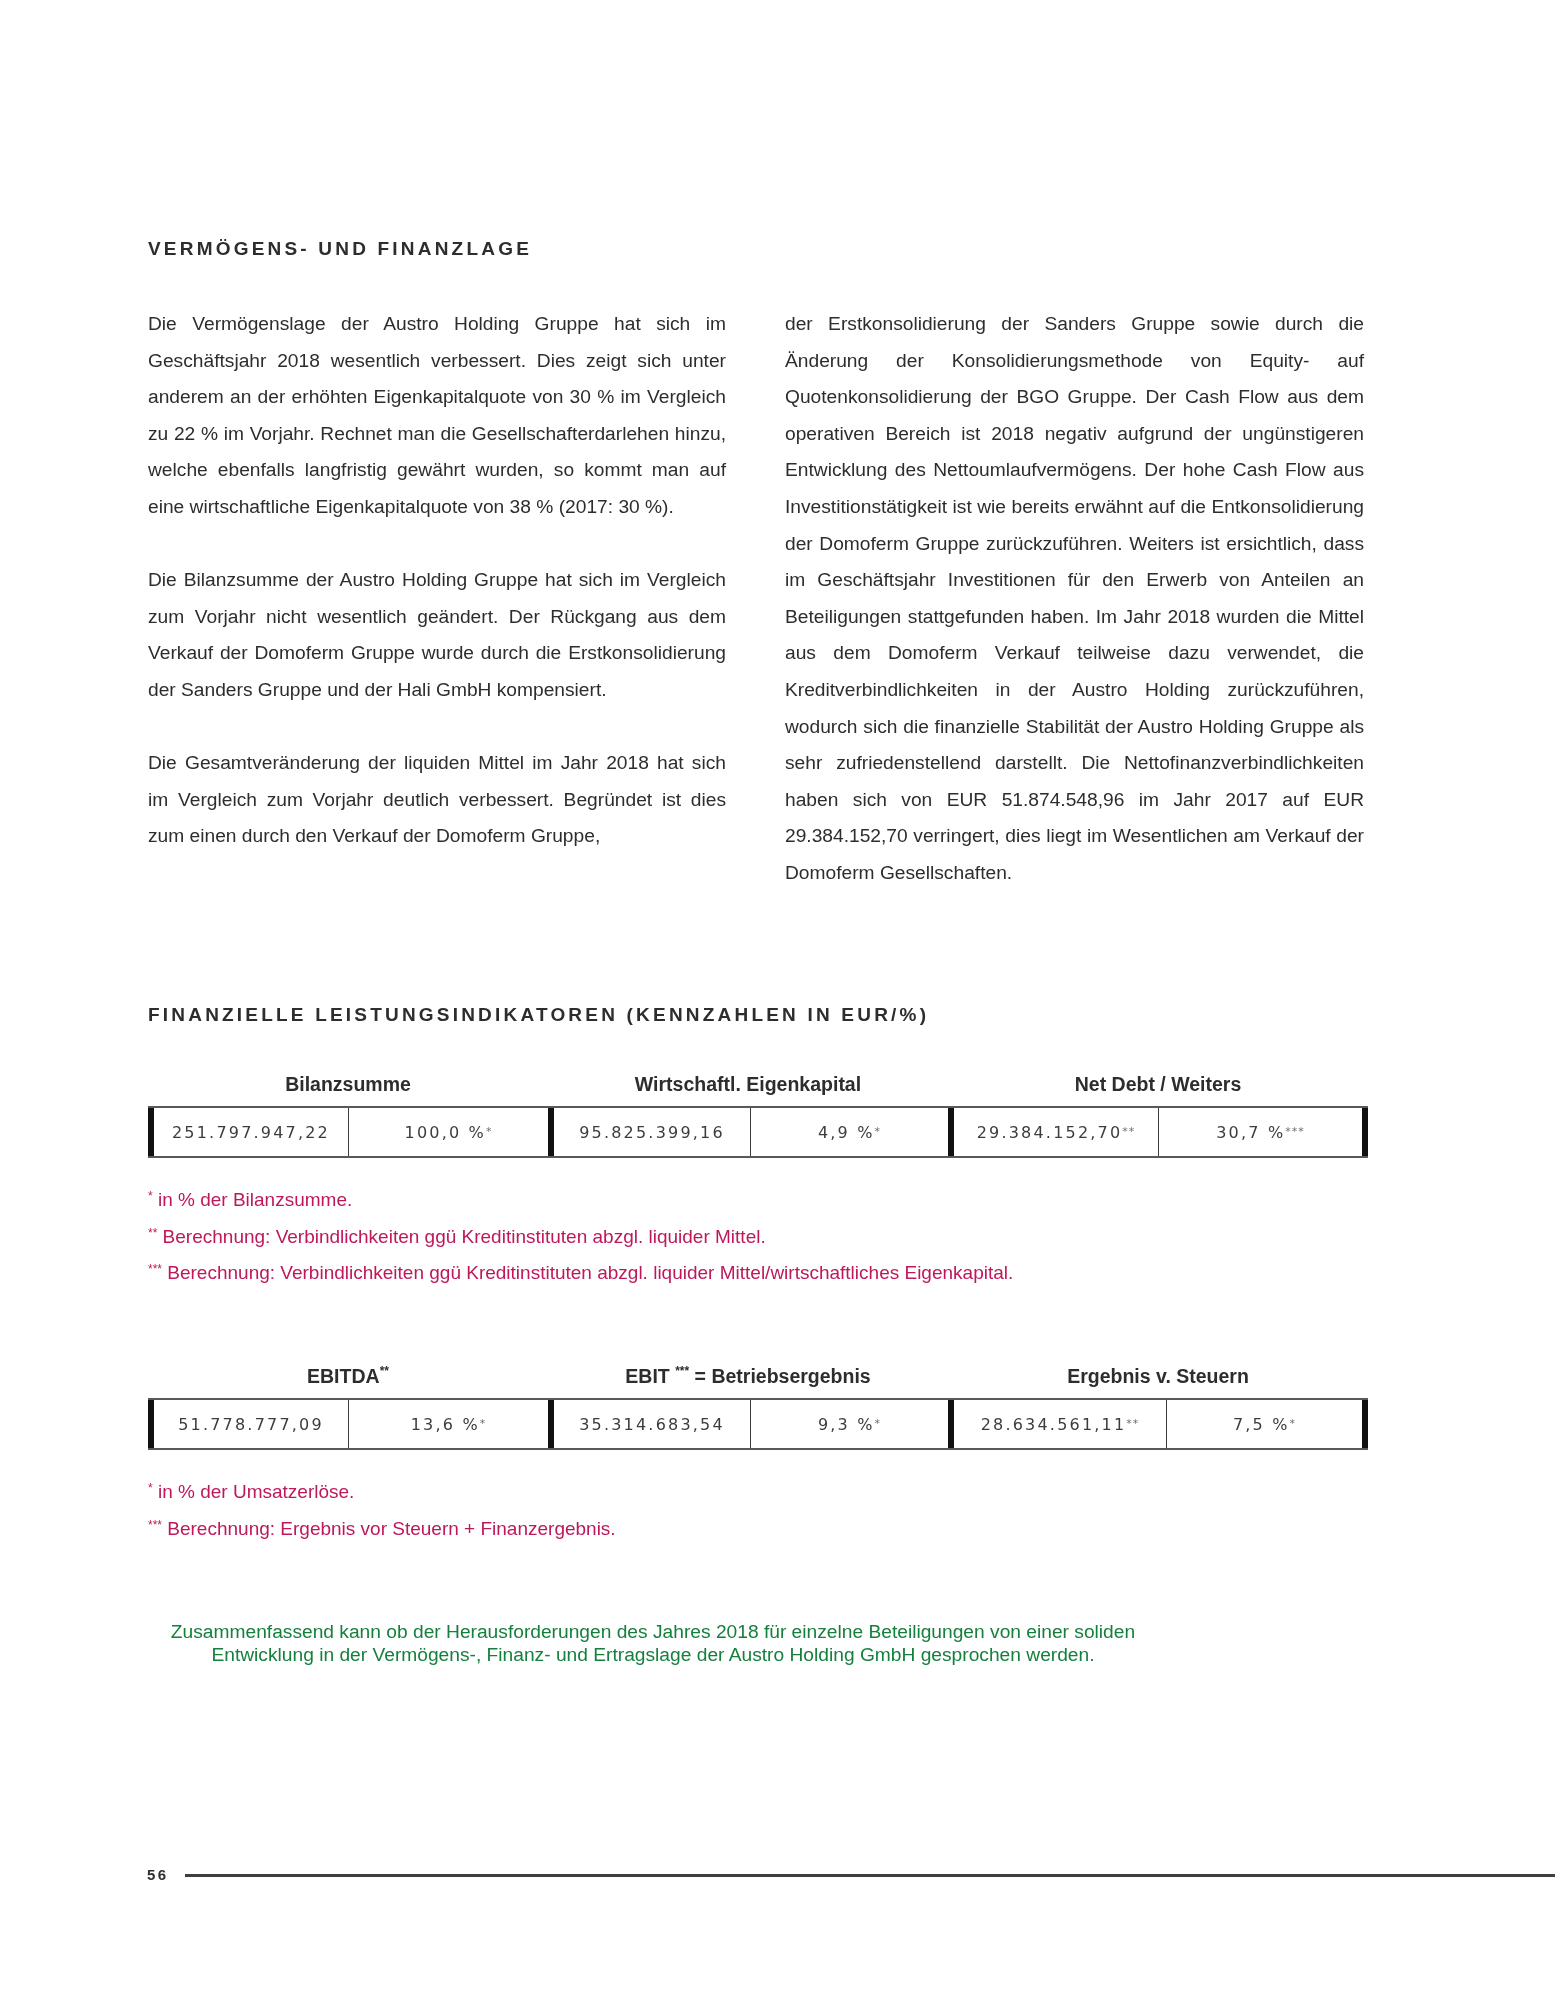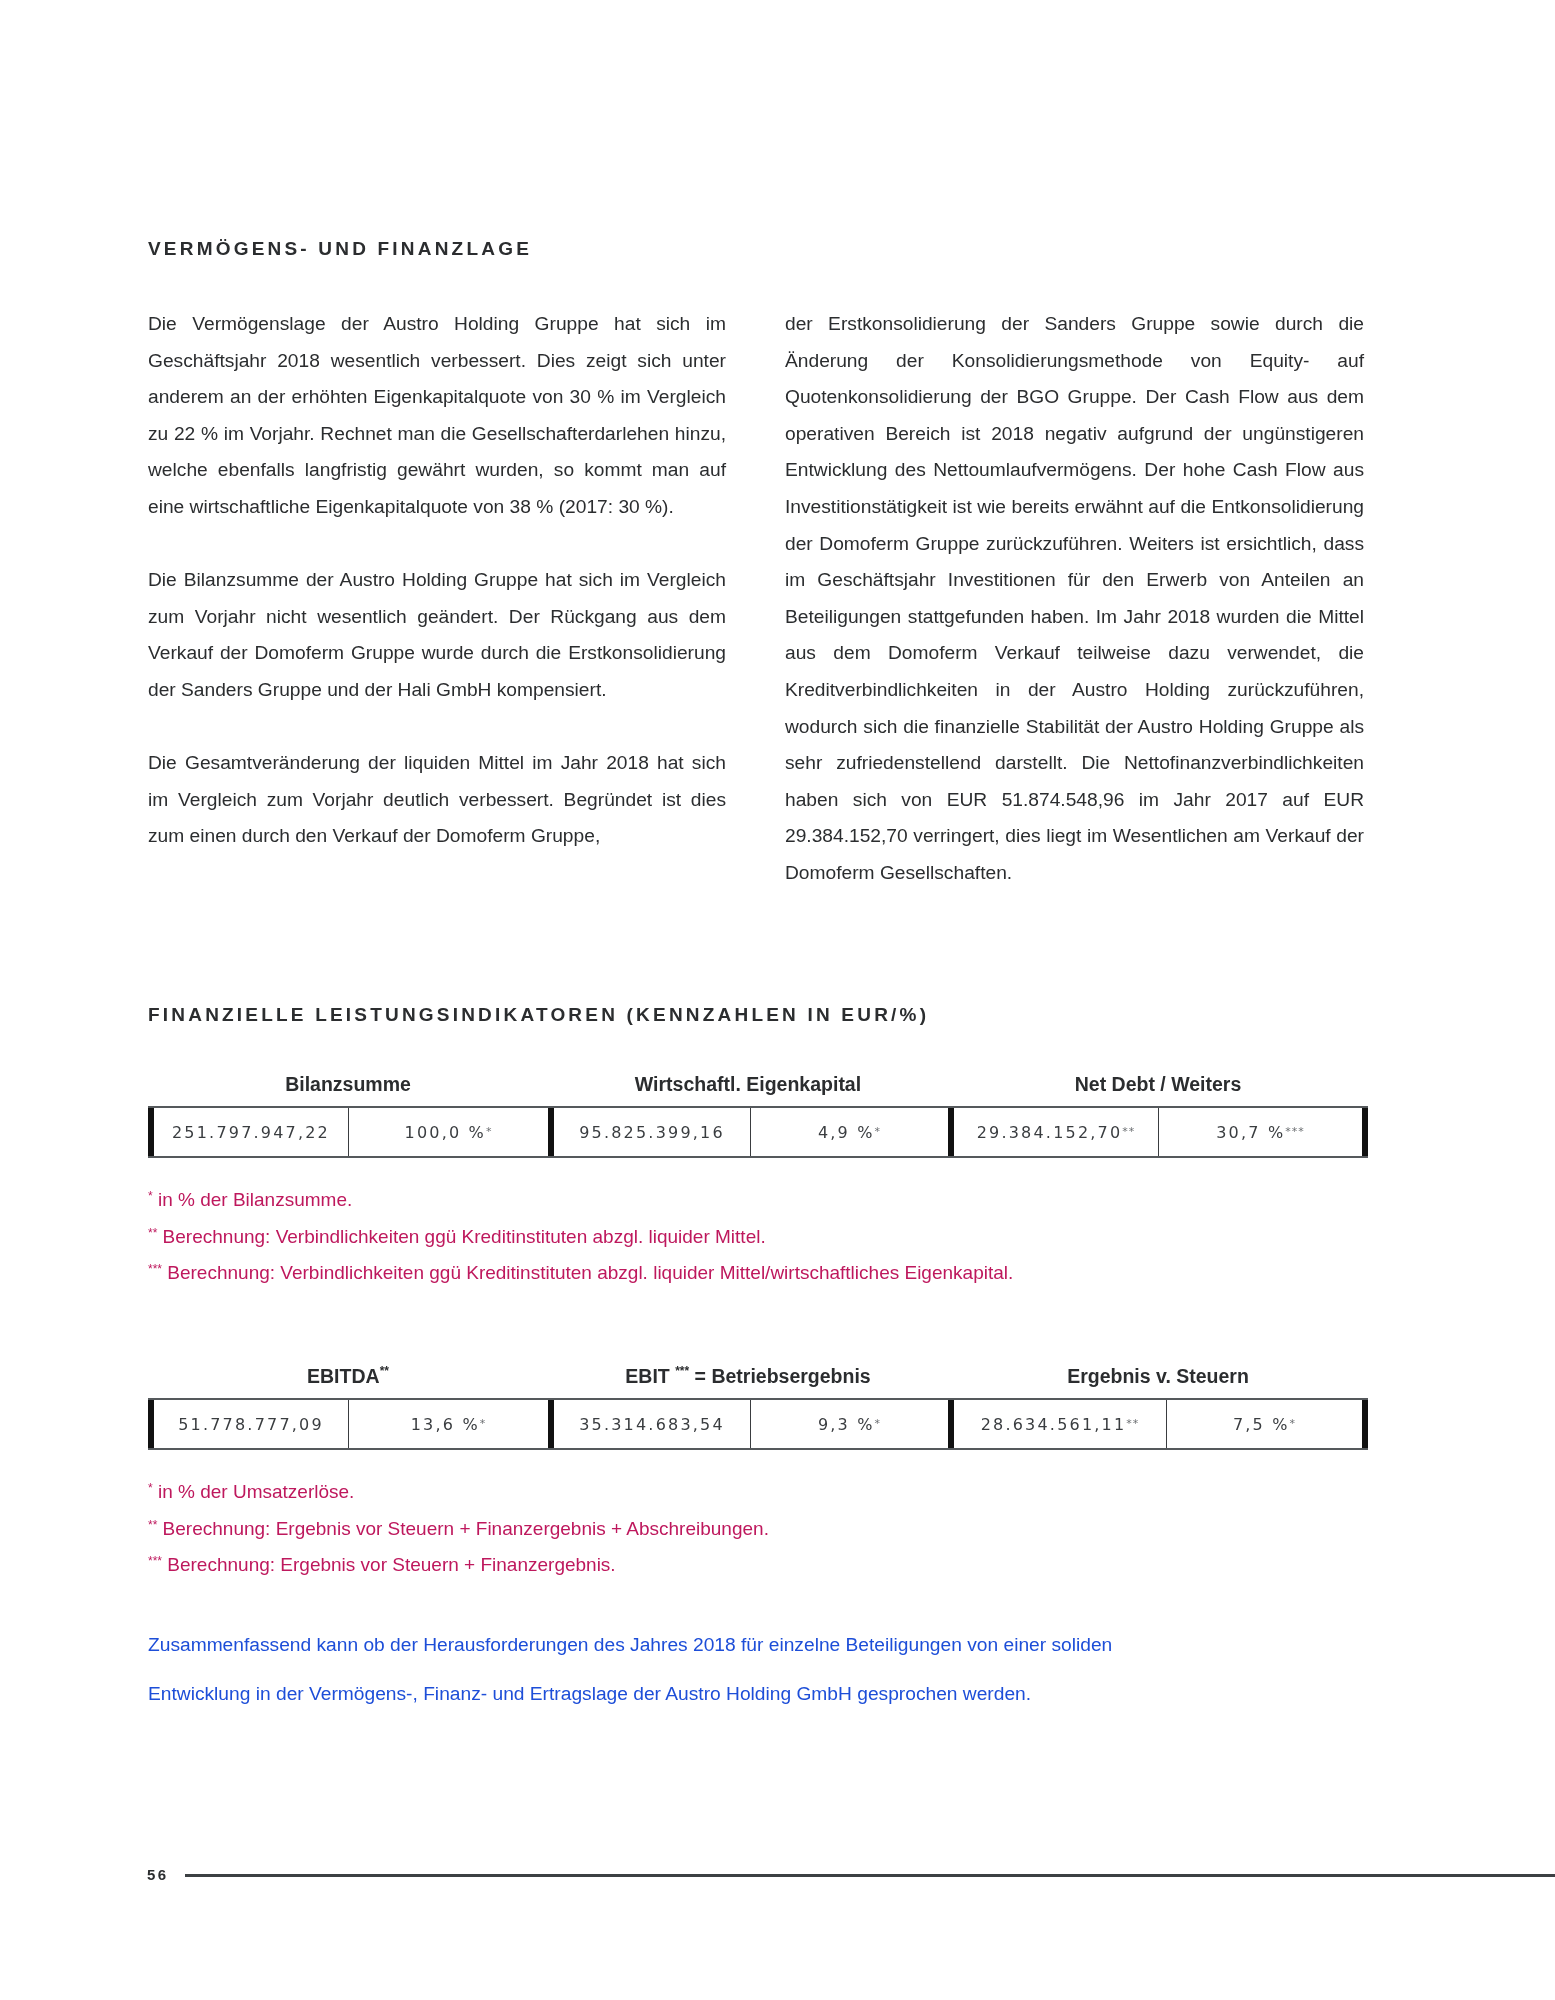"** Berechnung: Ergebnis vor Steuern" div { html: <div><sup>**</sup><span> Berechnung: Ergebnis vor Steuern + Finanzergebnis + Abschreibungen.</span></div> -> none }
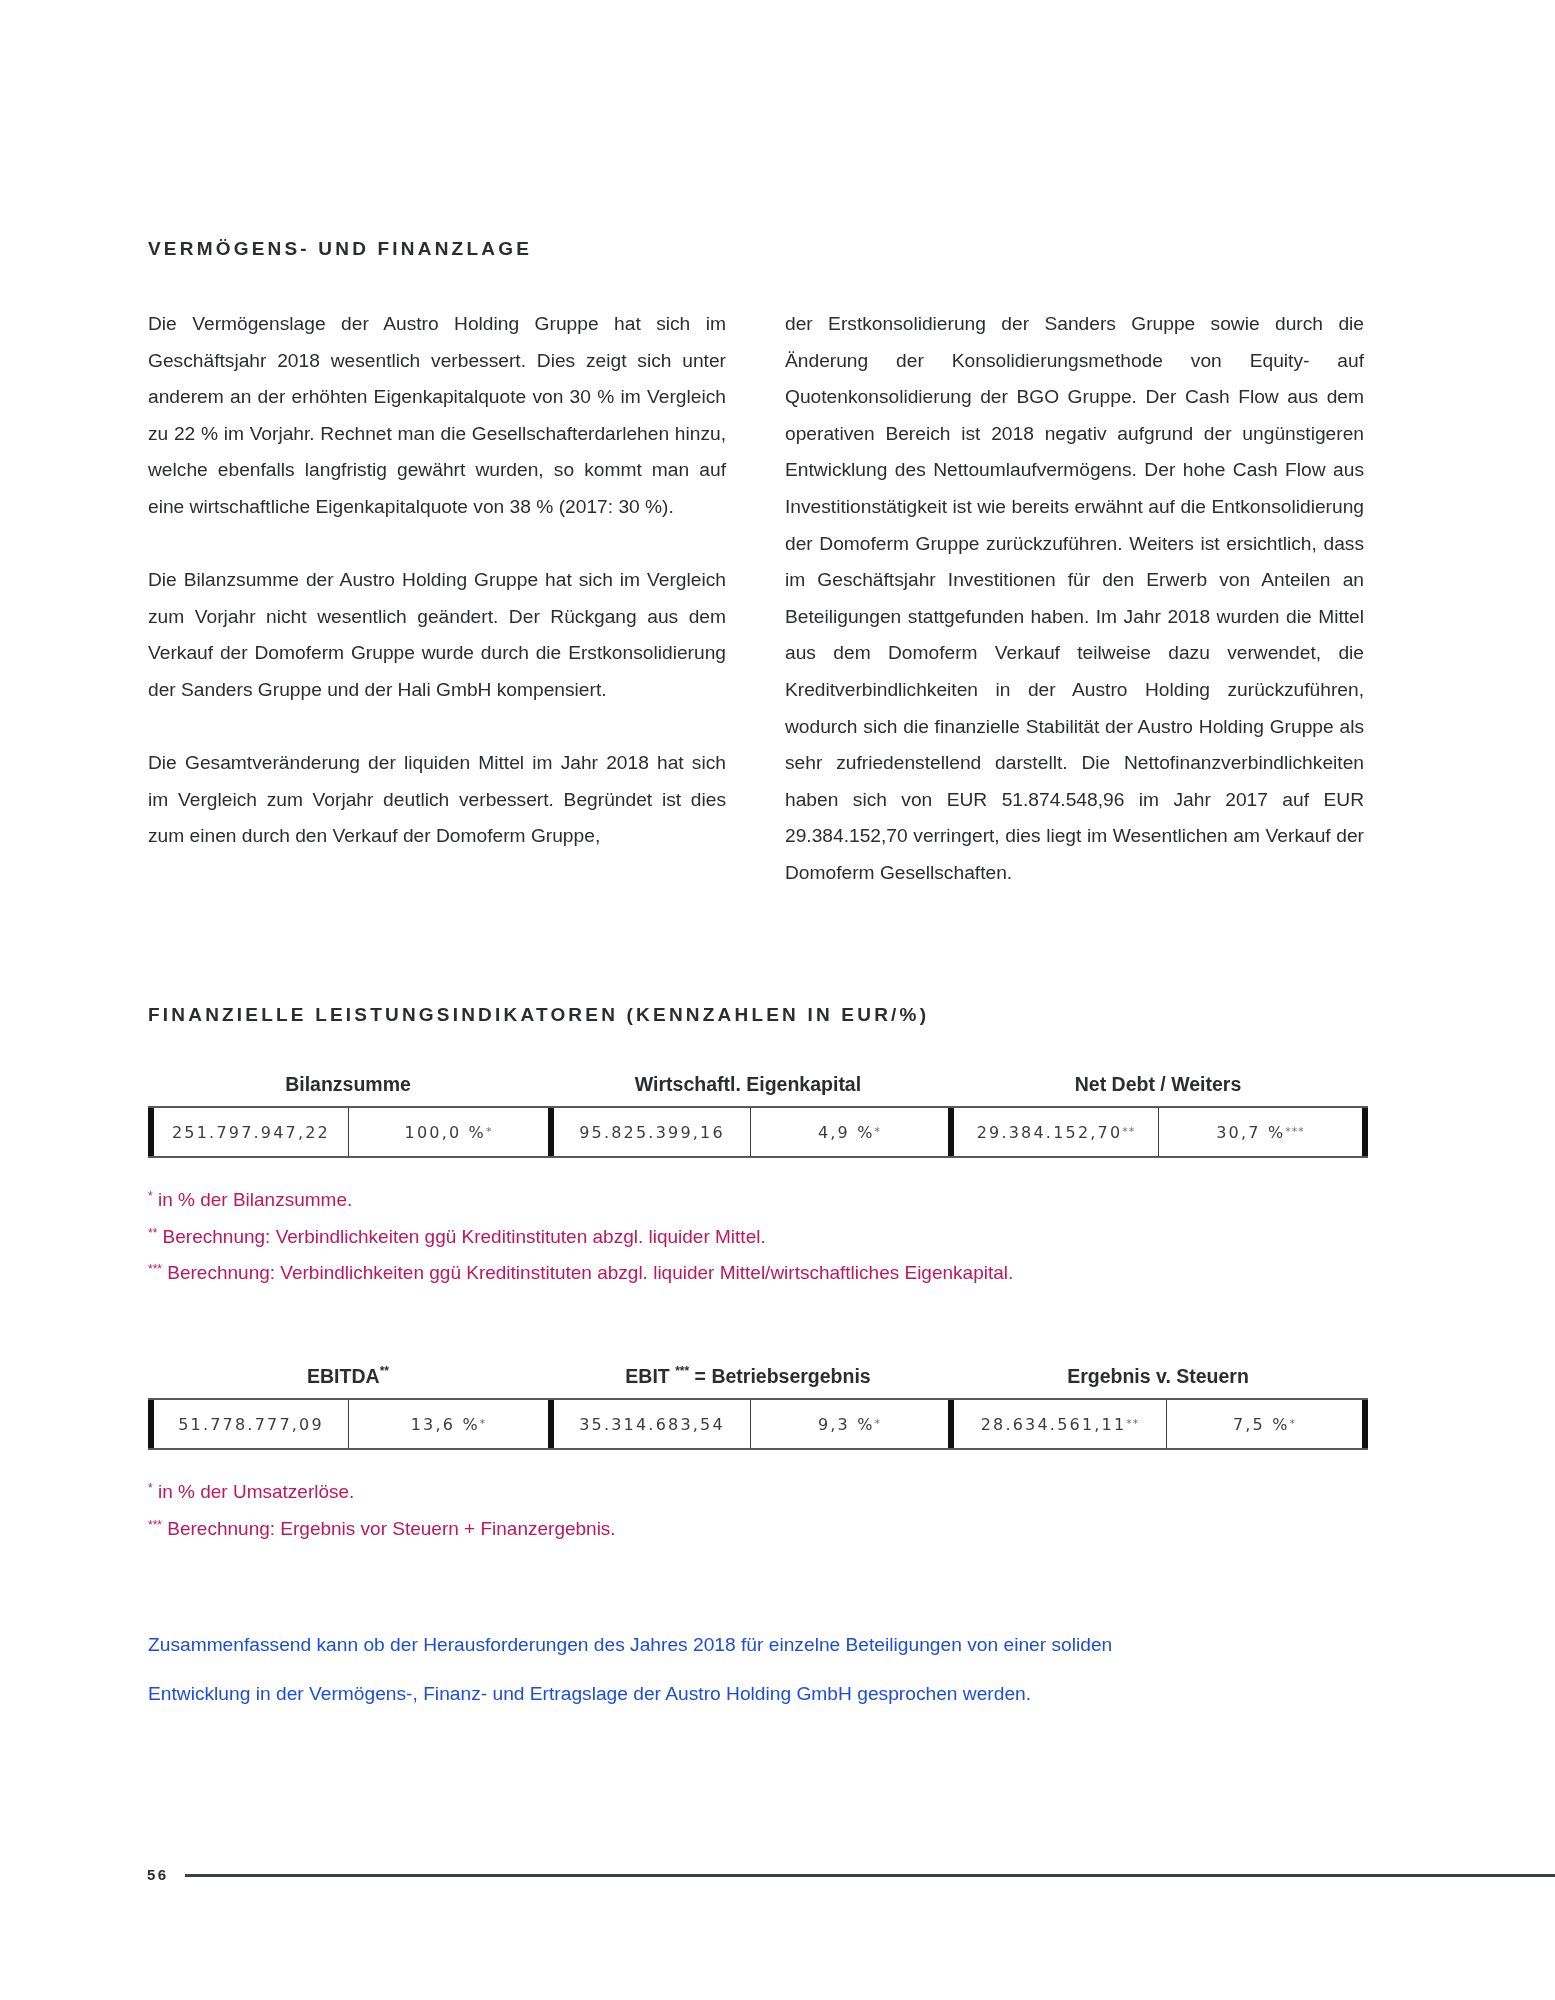"Zusammenfassend kann ob der" .summary { color: #1d4ed8 -> #15803d; line-height: 49px -> 23px; text-align: none -> center }
